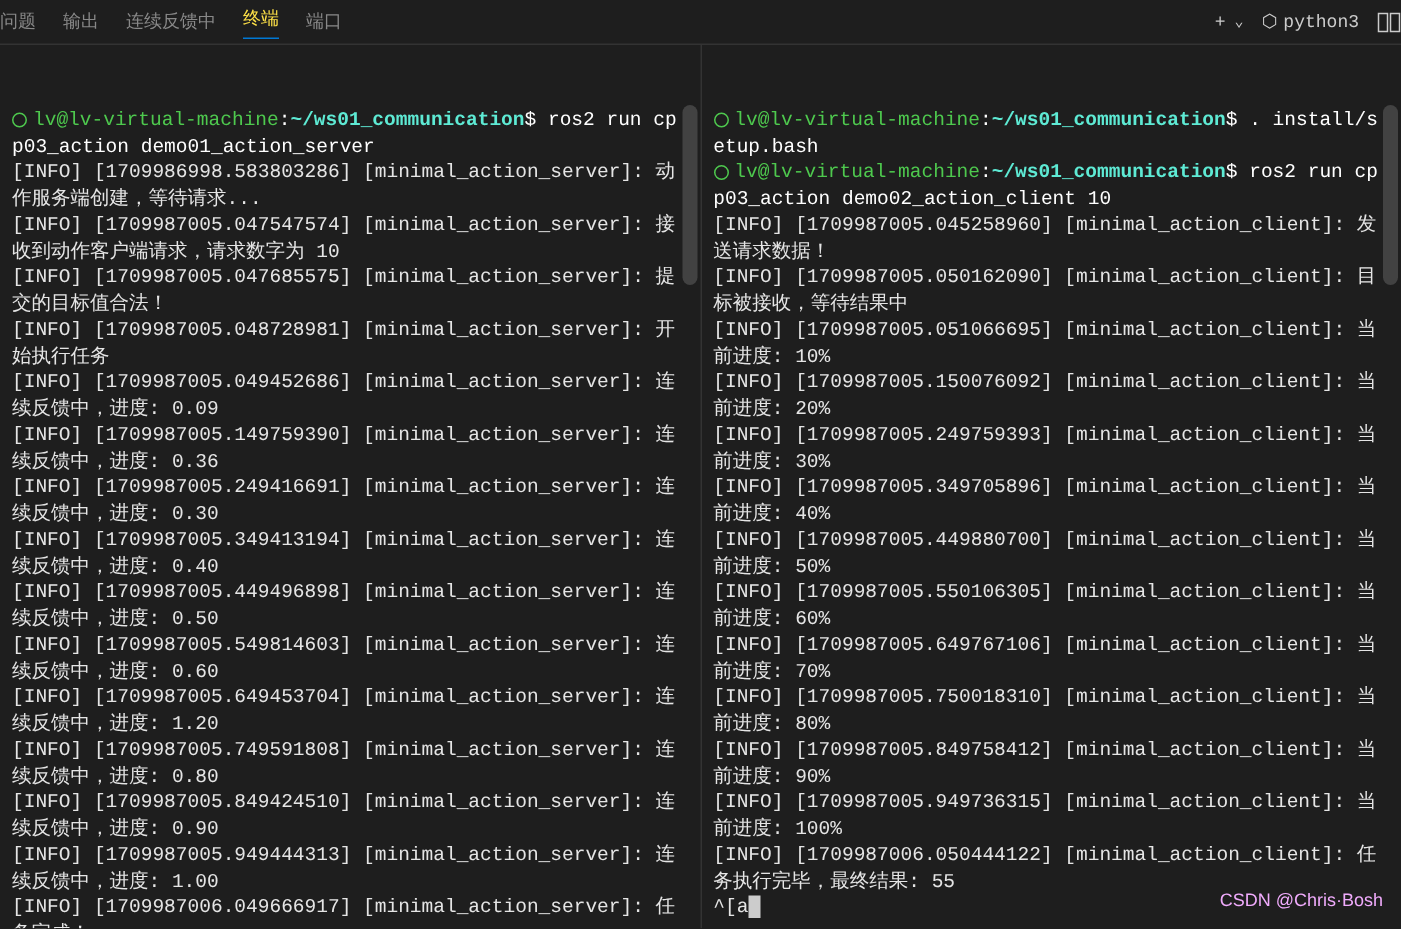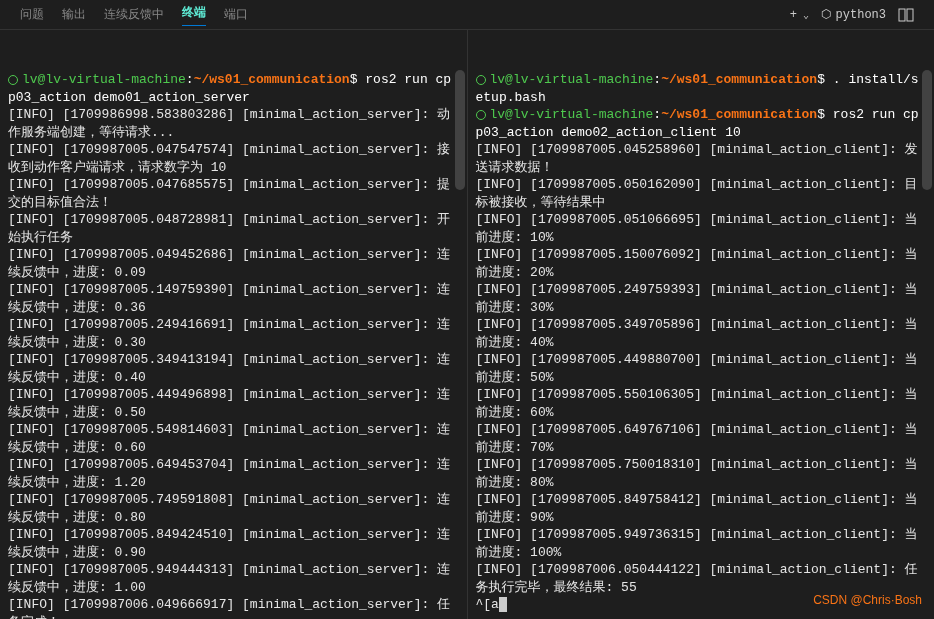"问题" .tab-bar { padding: 0 20px -> 0 0 }
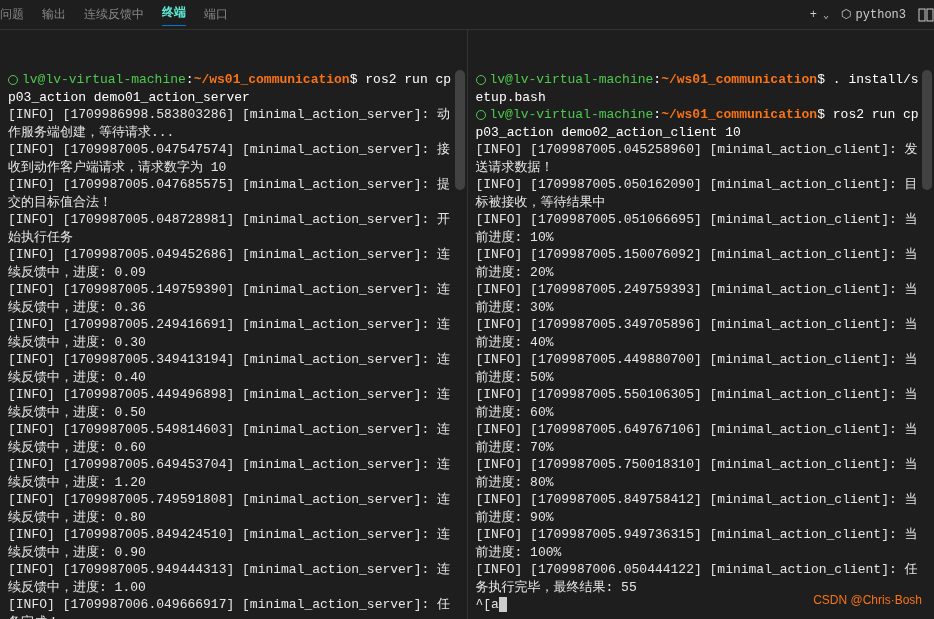"终端" .tab.active { color: #5eead4 -> #fde047; font-weight: bold -> none }
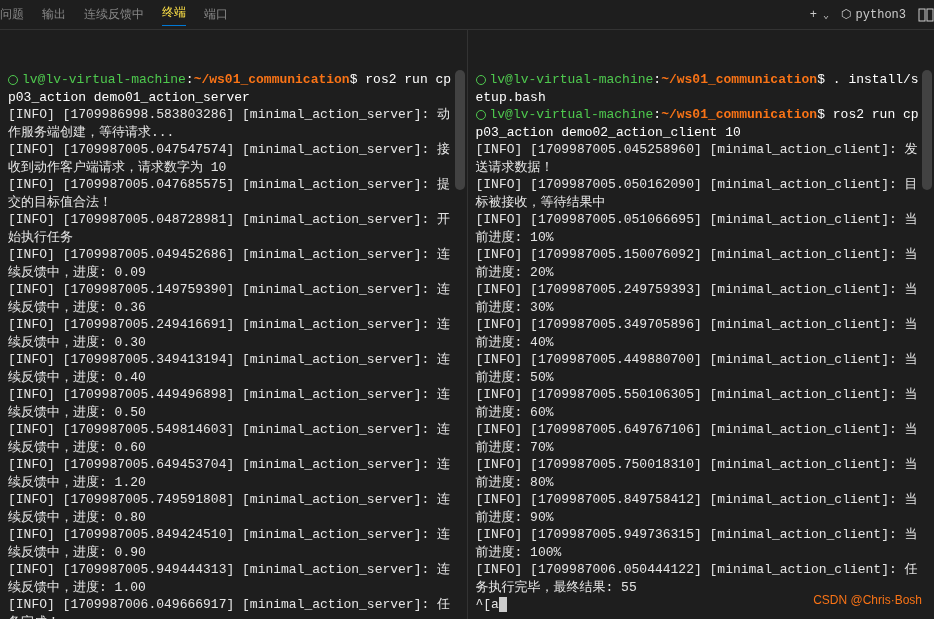"~/ws01_communication" .prompt-path { color: #f97316 -> #5eead4 }
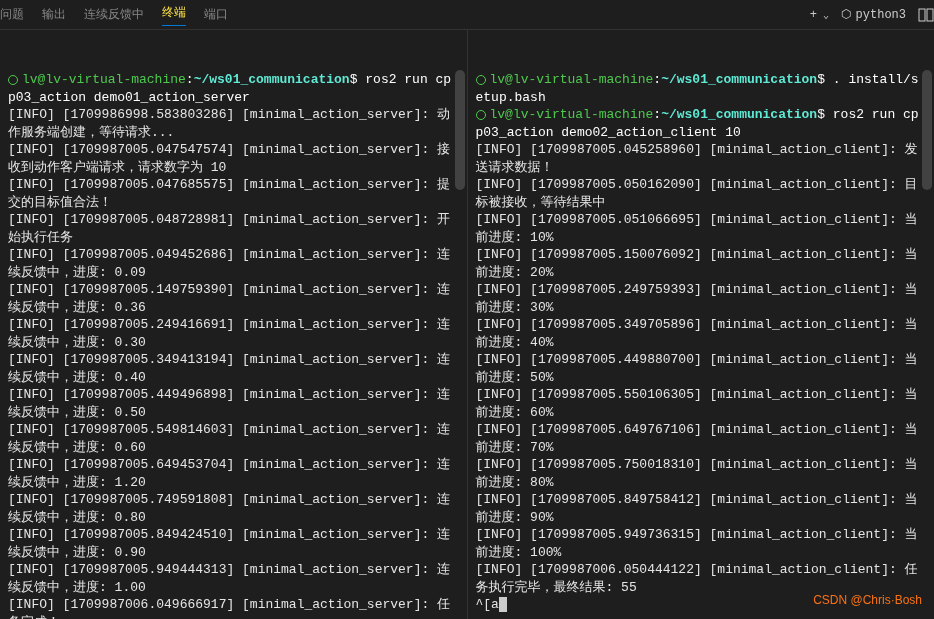"CSDN @Chris·Bosh" .watermark { color: #f97316 -> #f0abfc }
